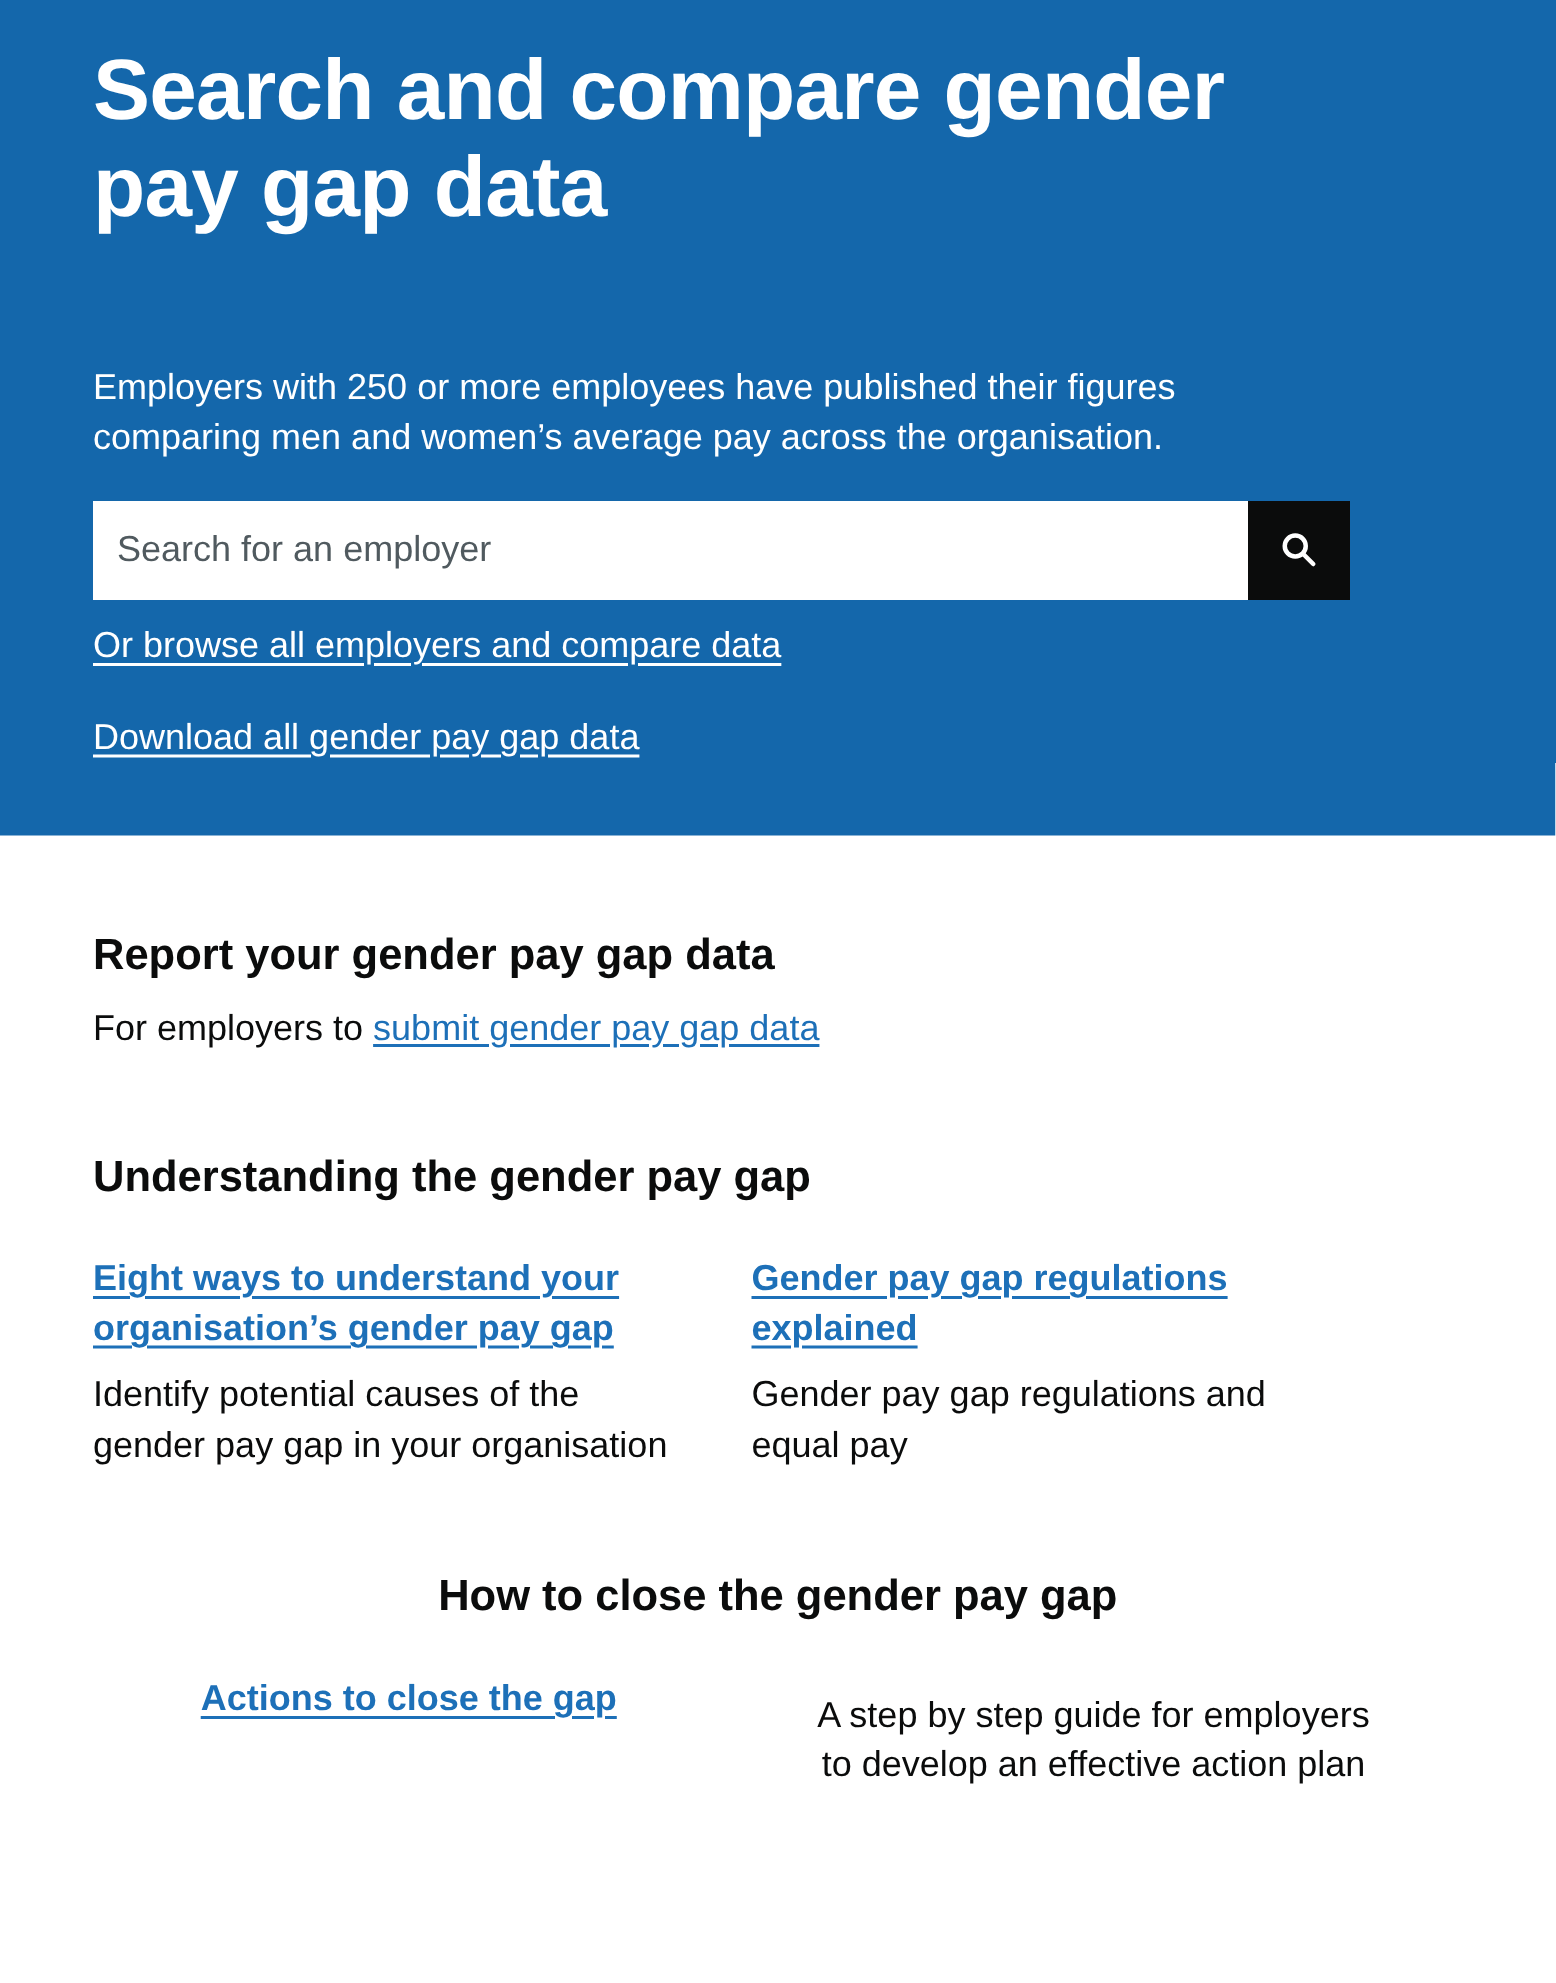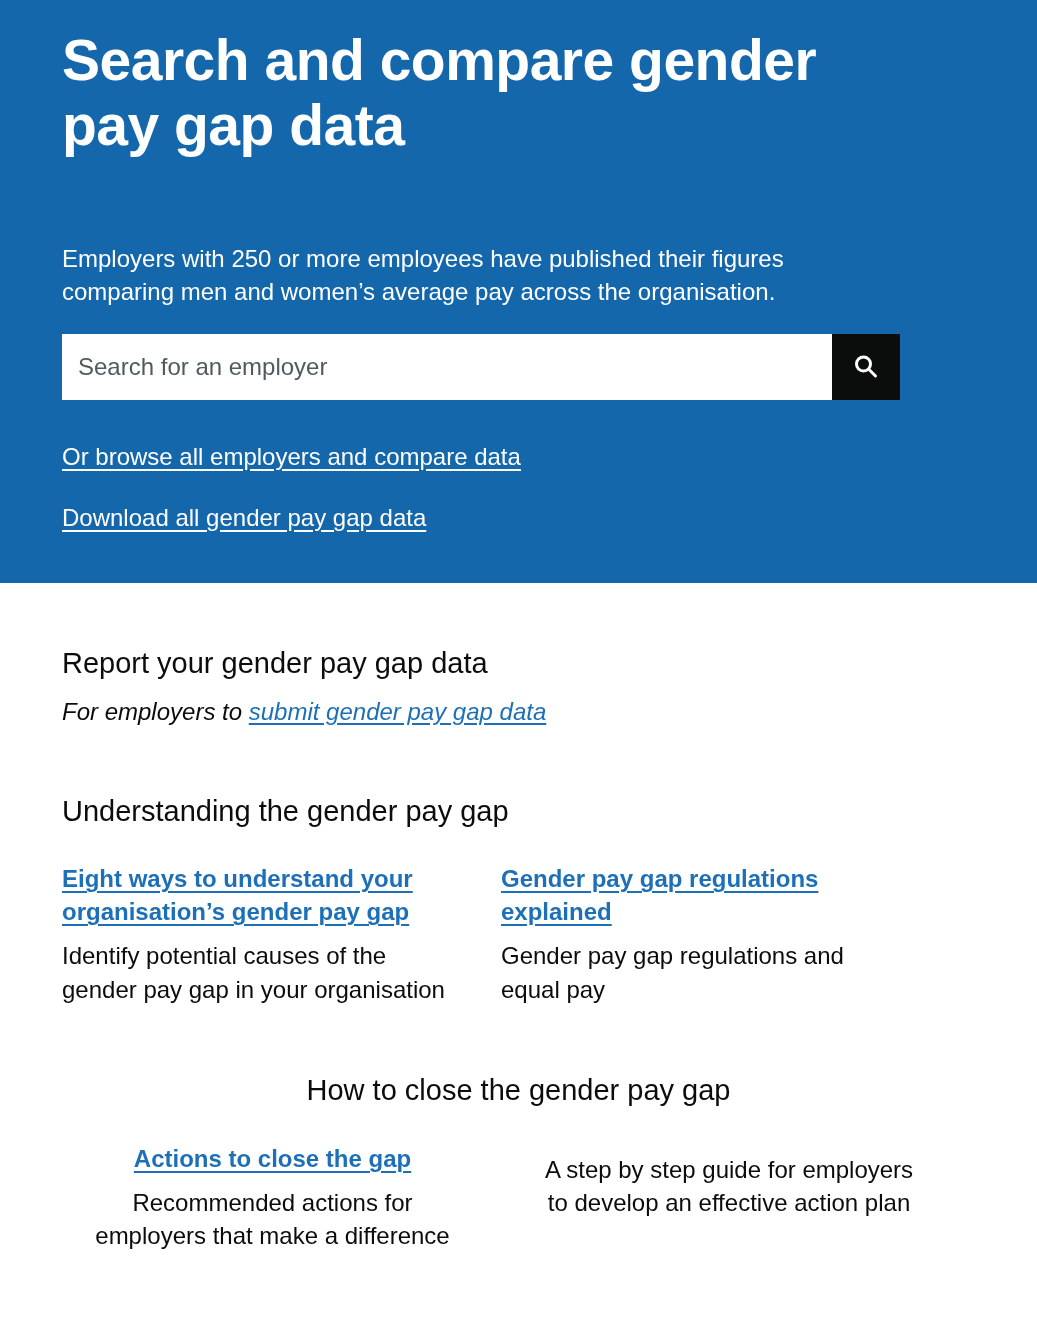"Or browse all employers and" .hero-link { margin-top: 43px -> 17px }
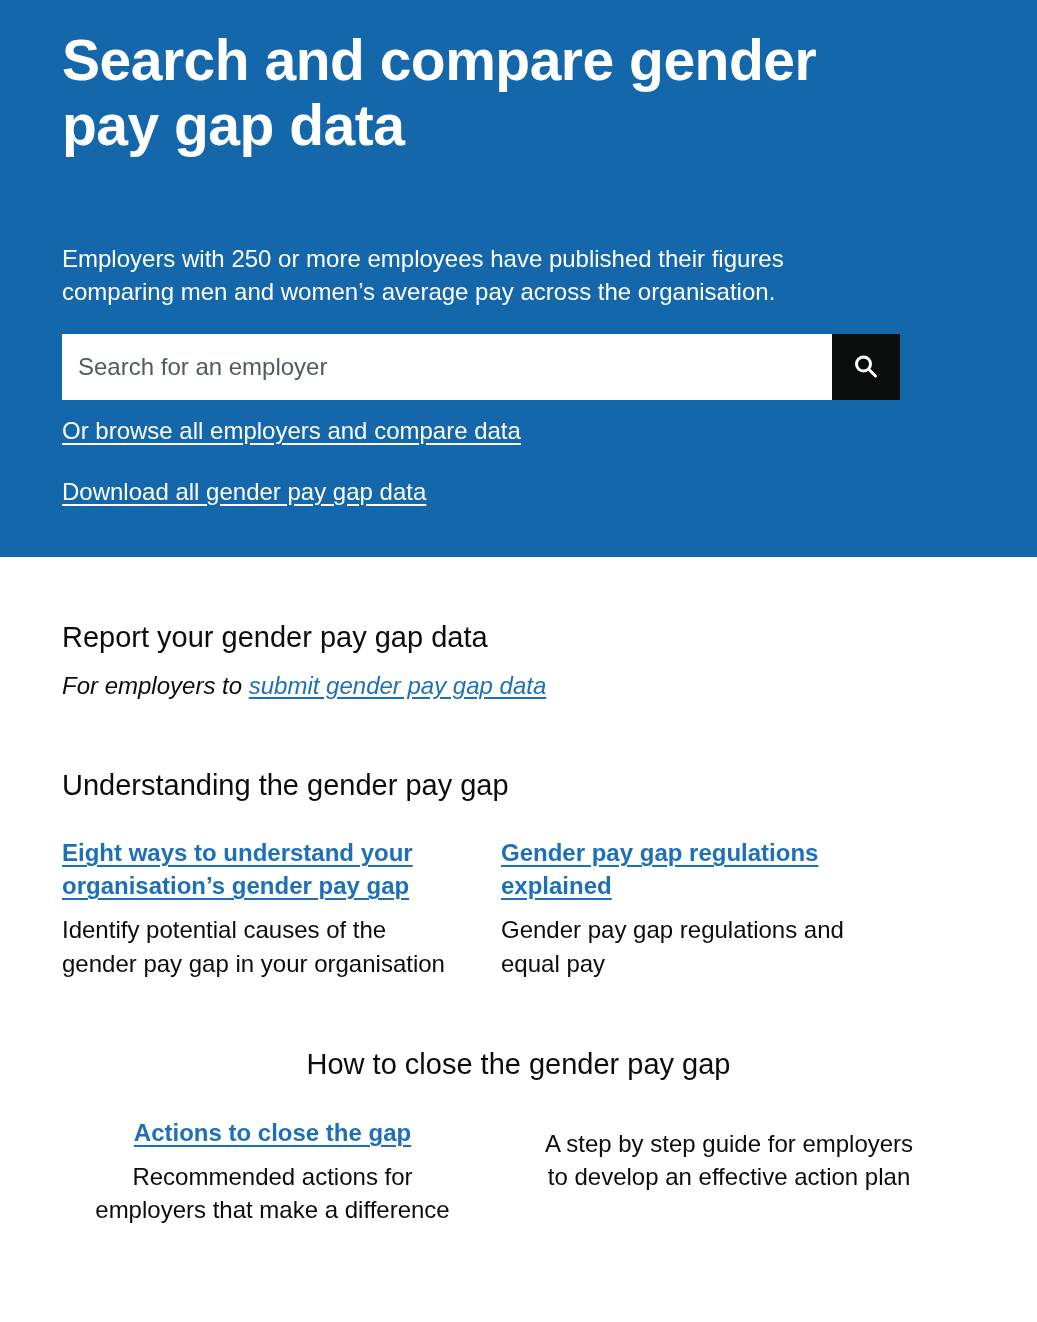"Report your gender pay gap" h2 { font-weight: 400 -> 700 }
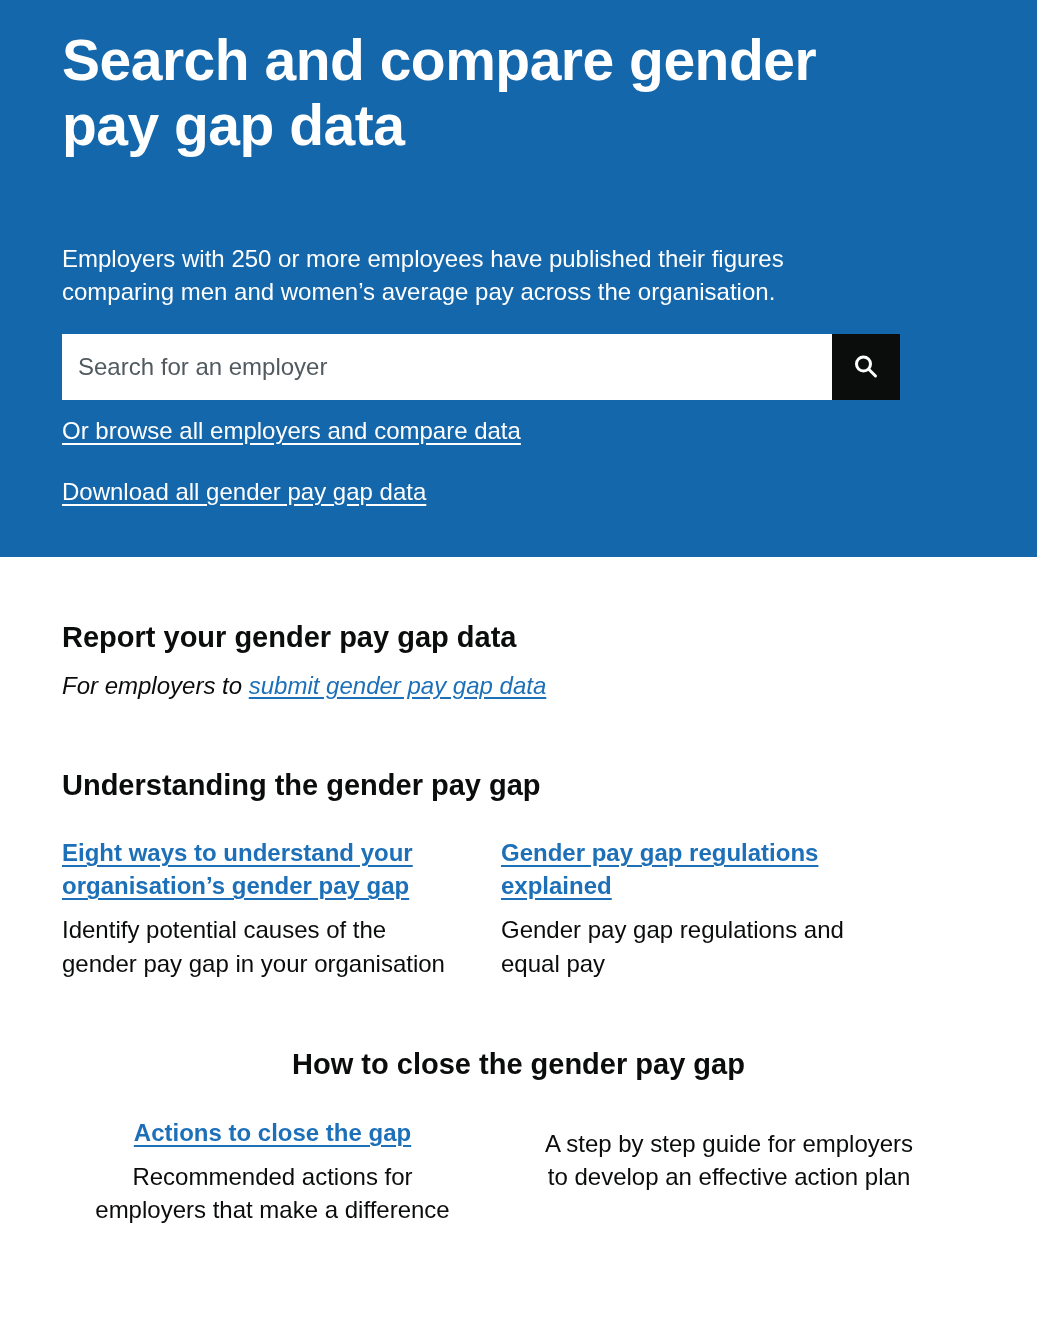"For employers to submit gender" .report-text { font-style: italic -> none }
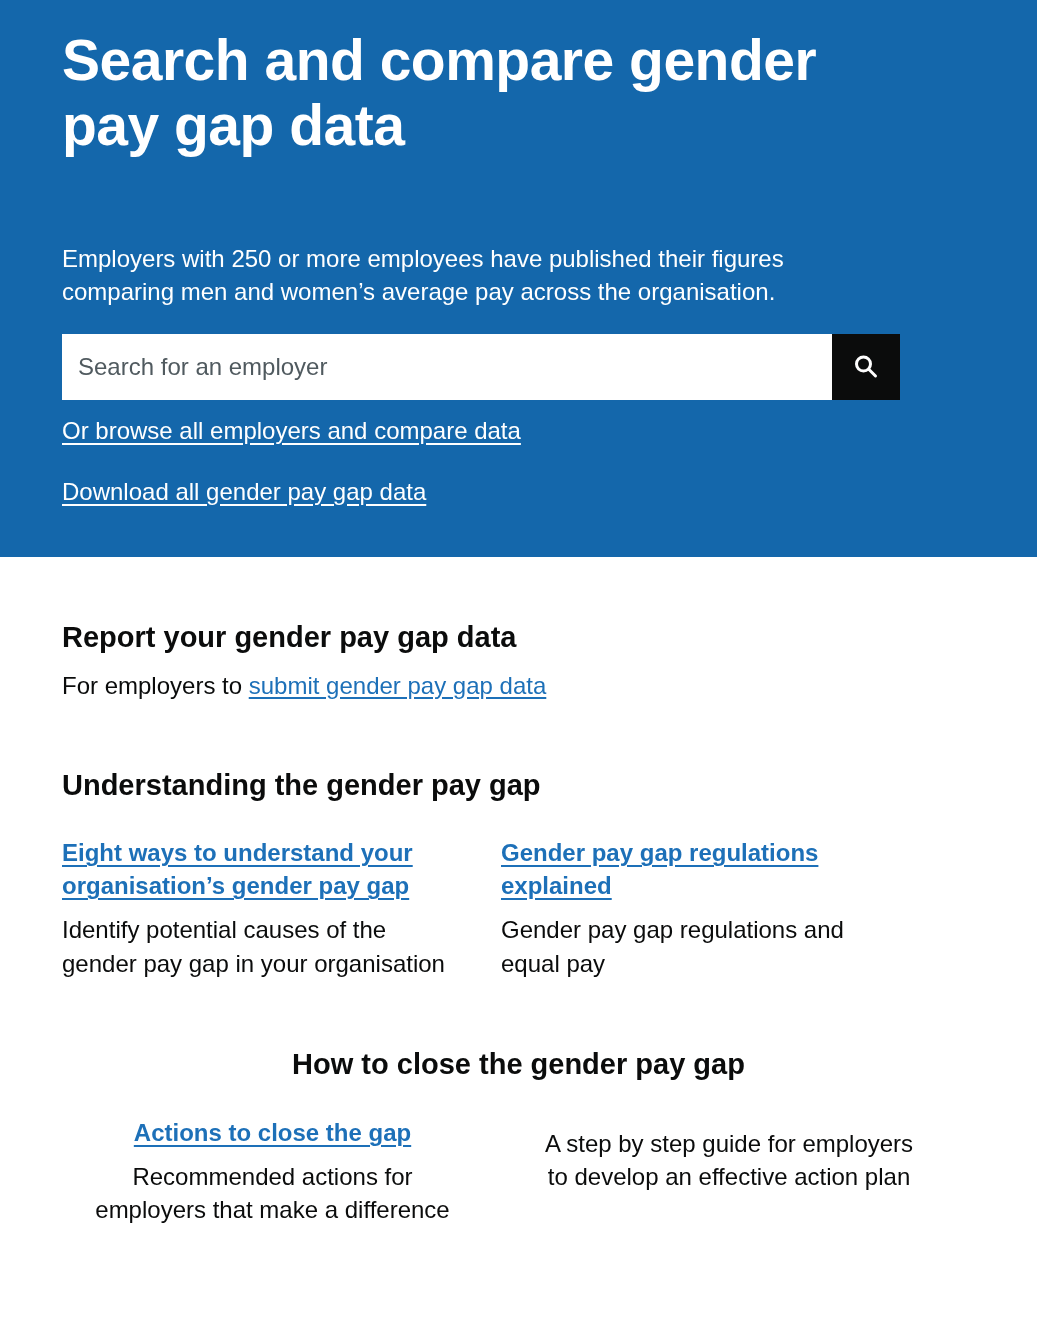"Recommended actions for" p.card-desc { html: <p>Recommended actions for employers that make a difference</p> -> none }
